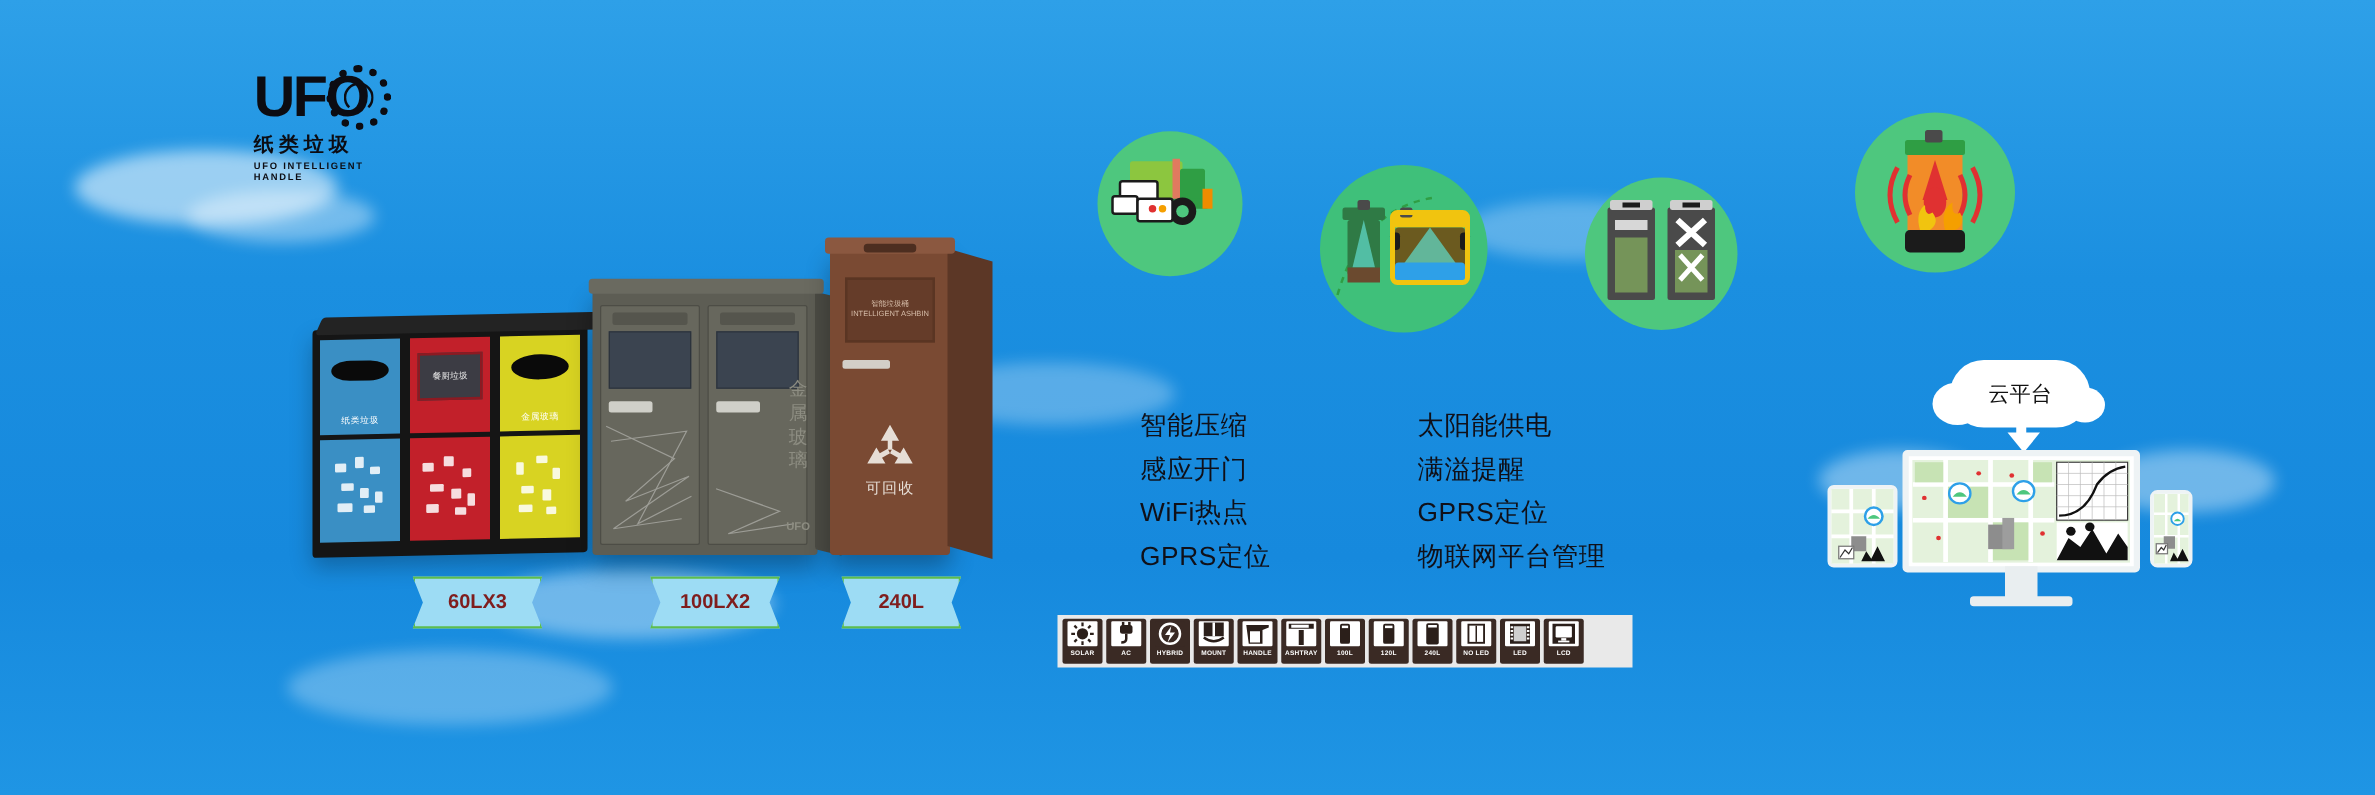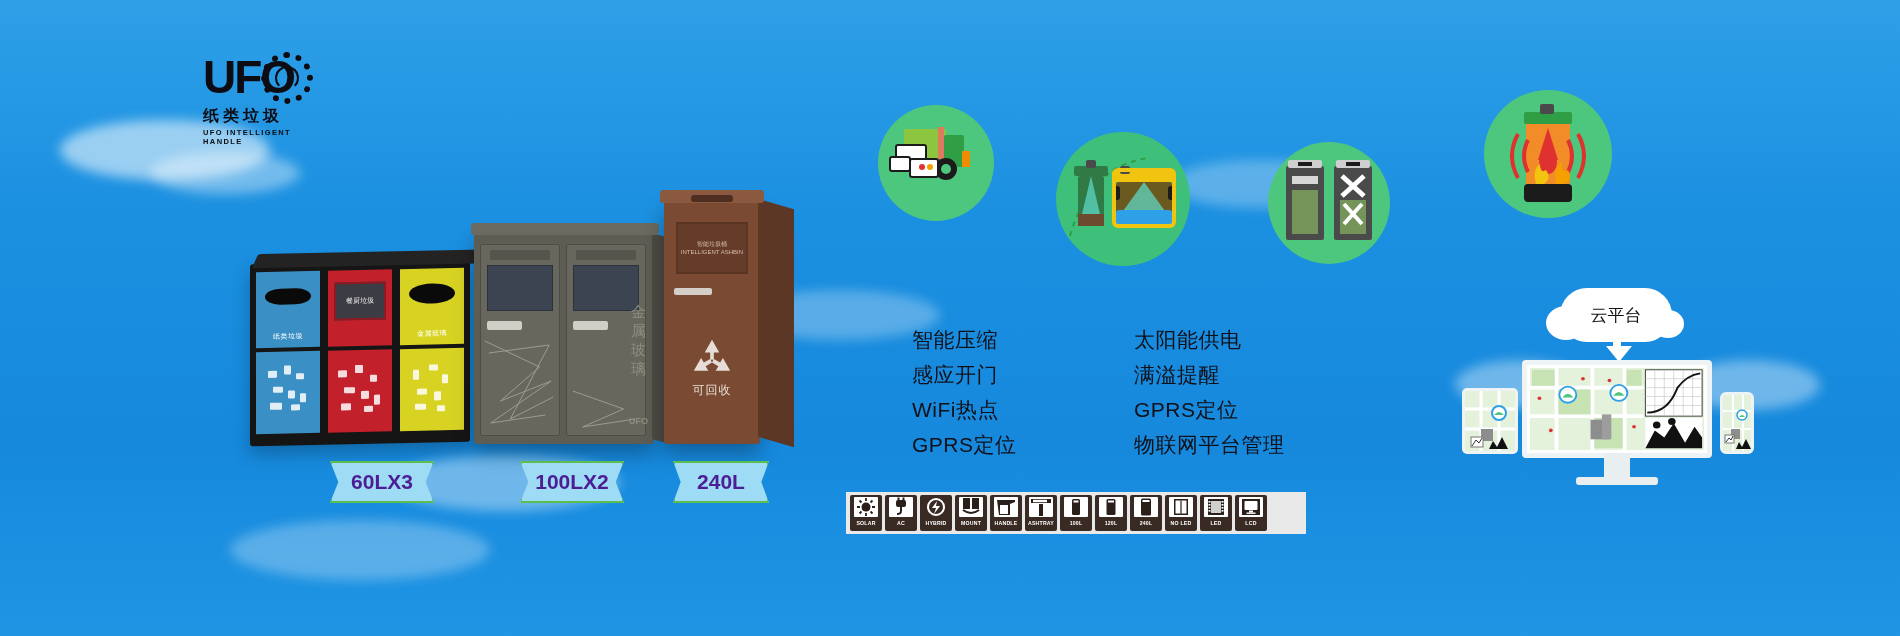"60LX3" .cap { color: #4c1d95 -> #7f1d1d; font-size: 21px -> 16px }
